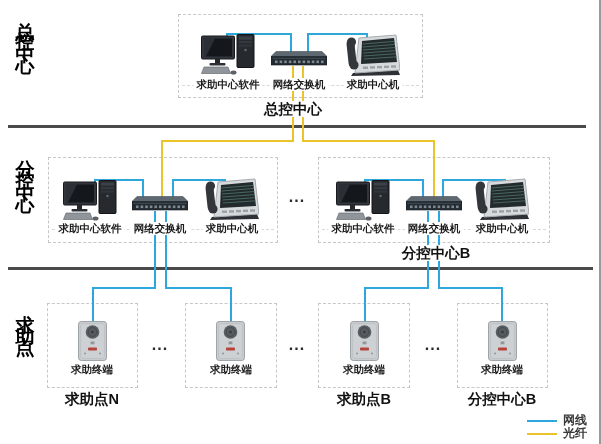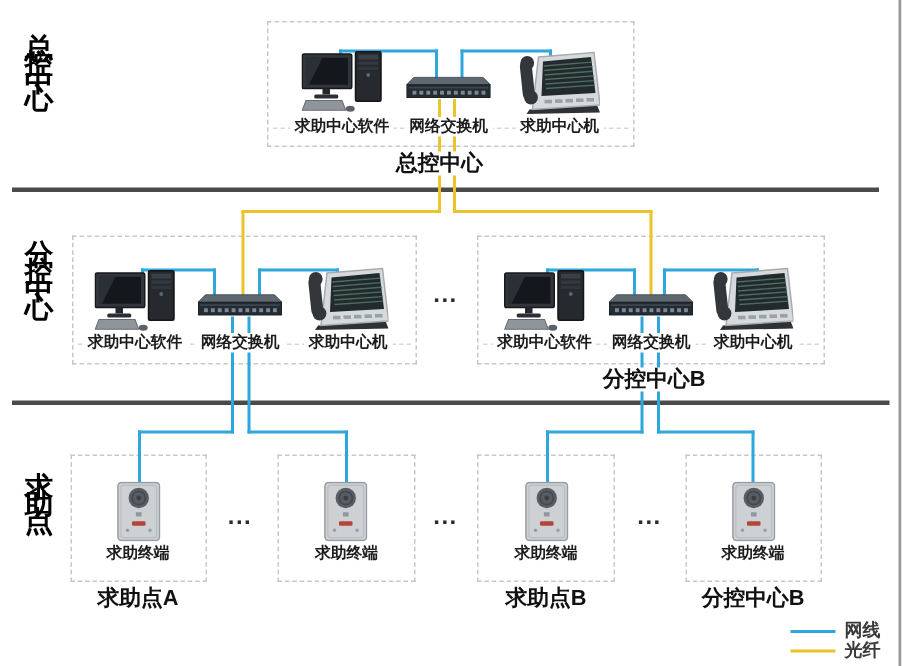"求助点A" div.glabel { text: A -> N }
